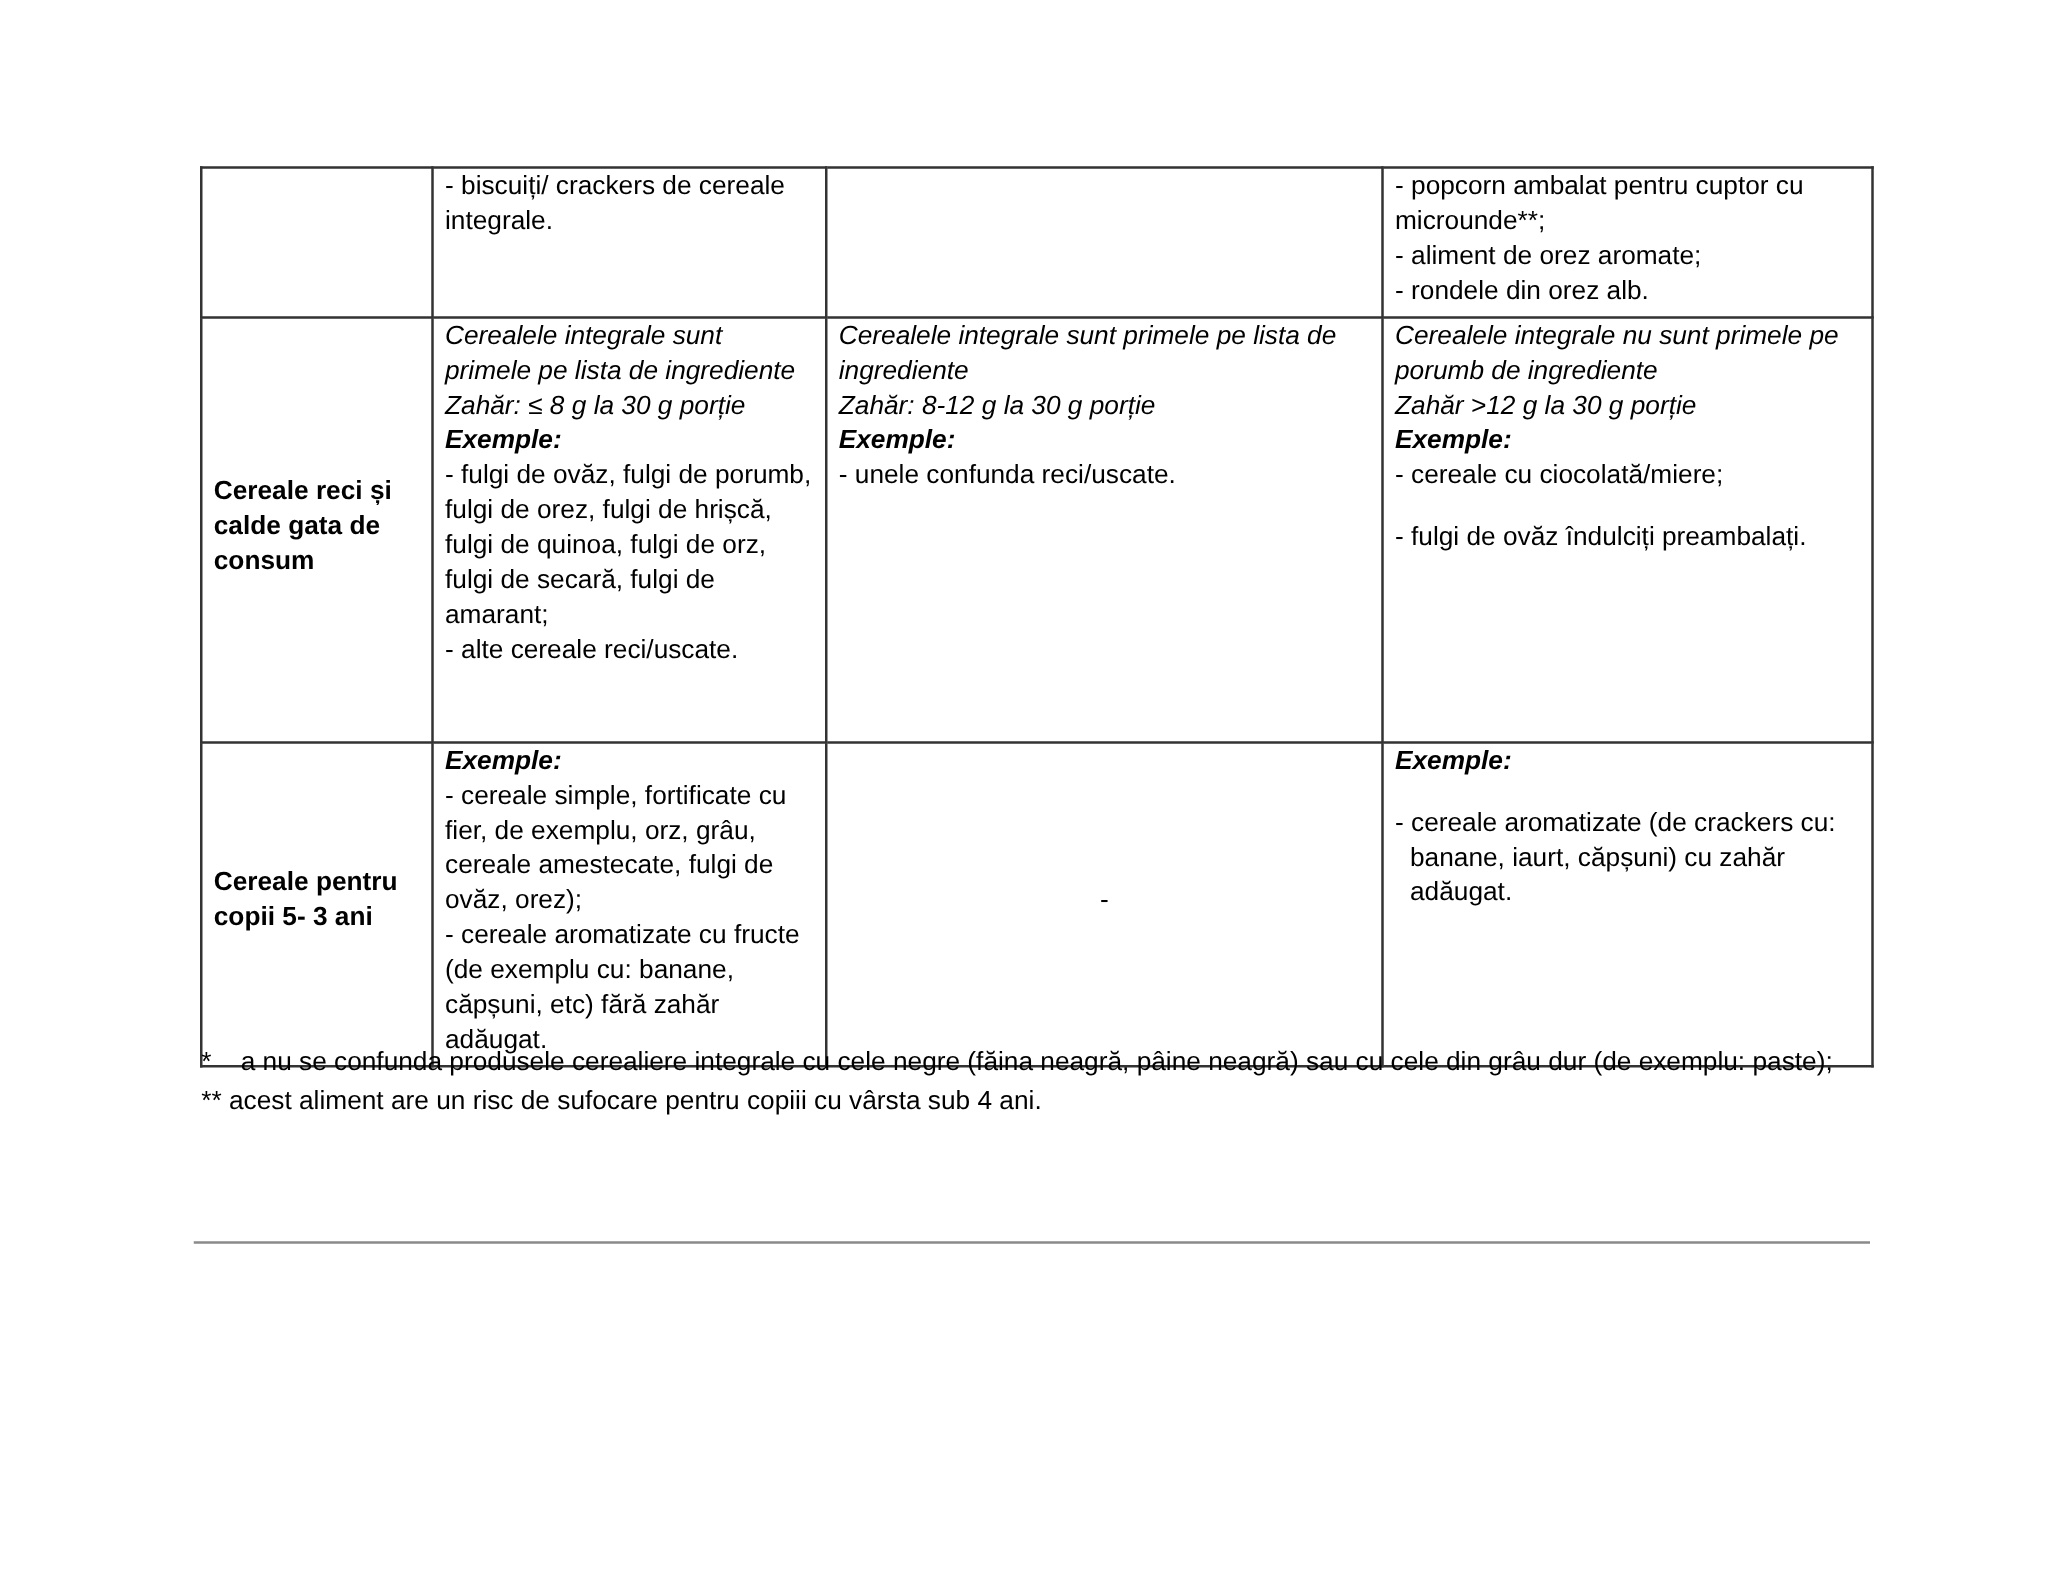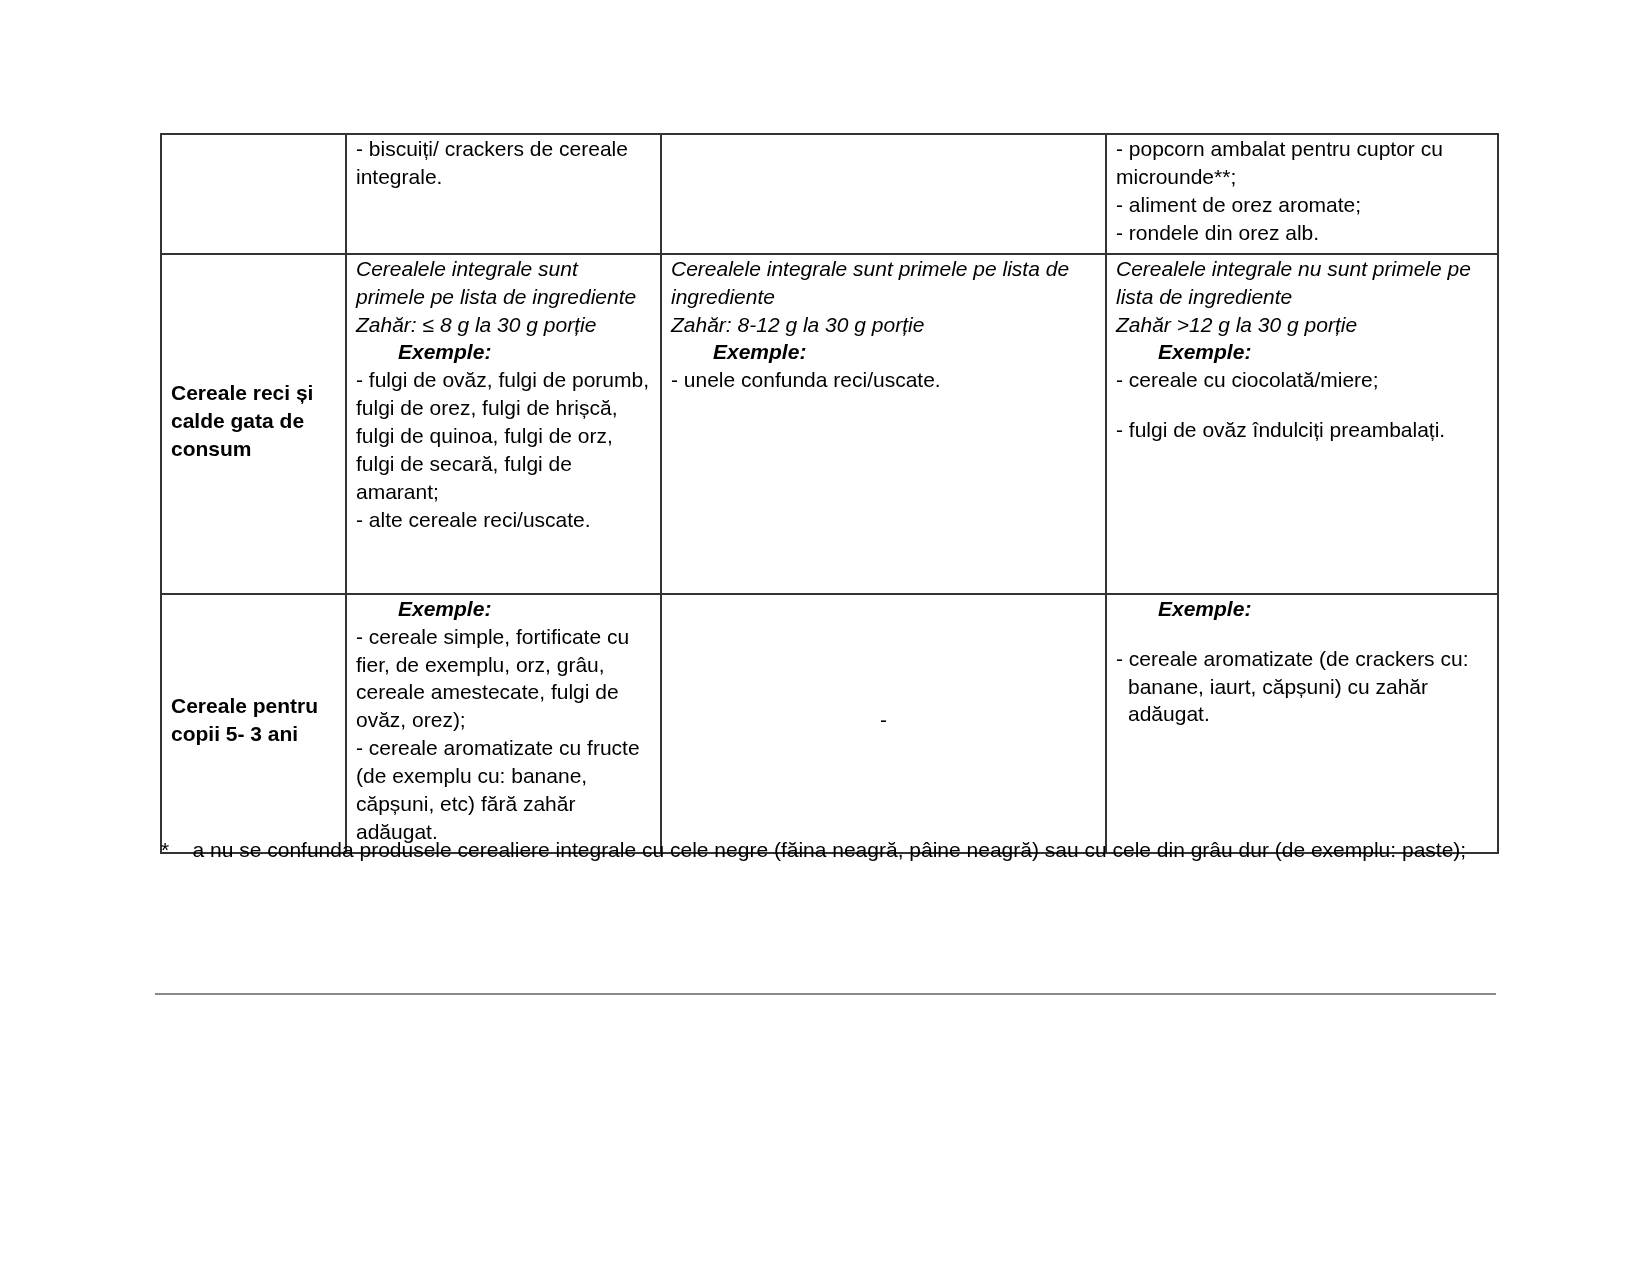"Cerealele integrale nu sunt primele" p.intro { text: lista -> porumb }
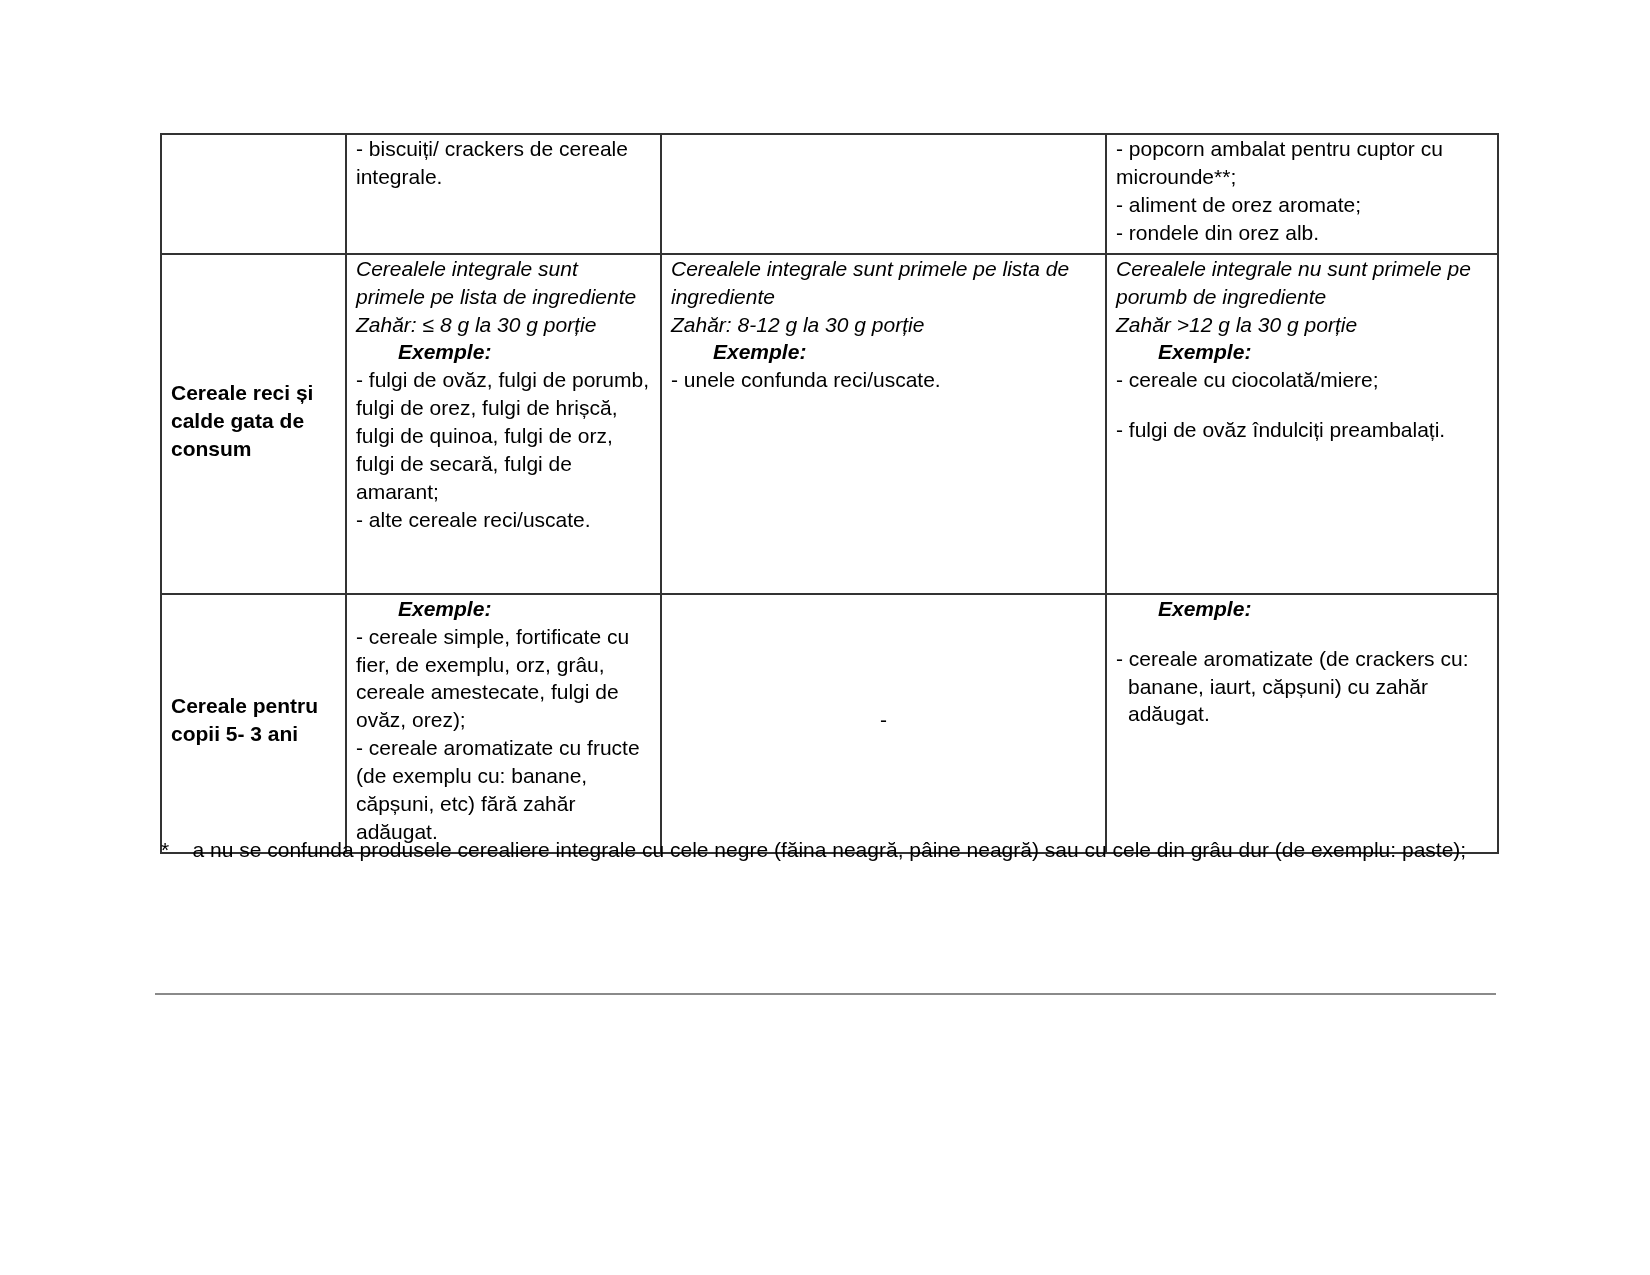"Exemple:" p.exemple { margin-left: 42px -> none }
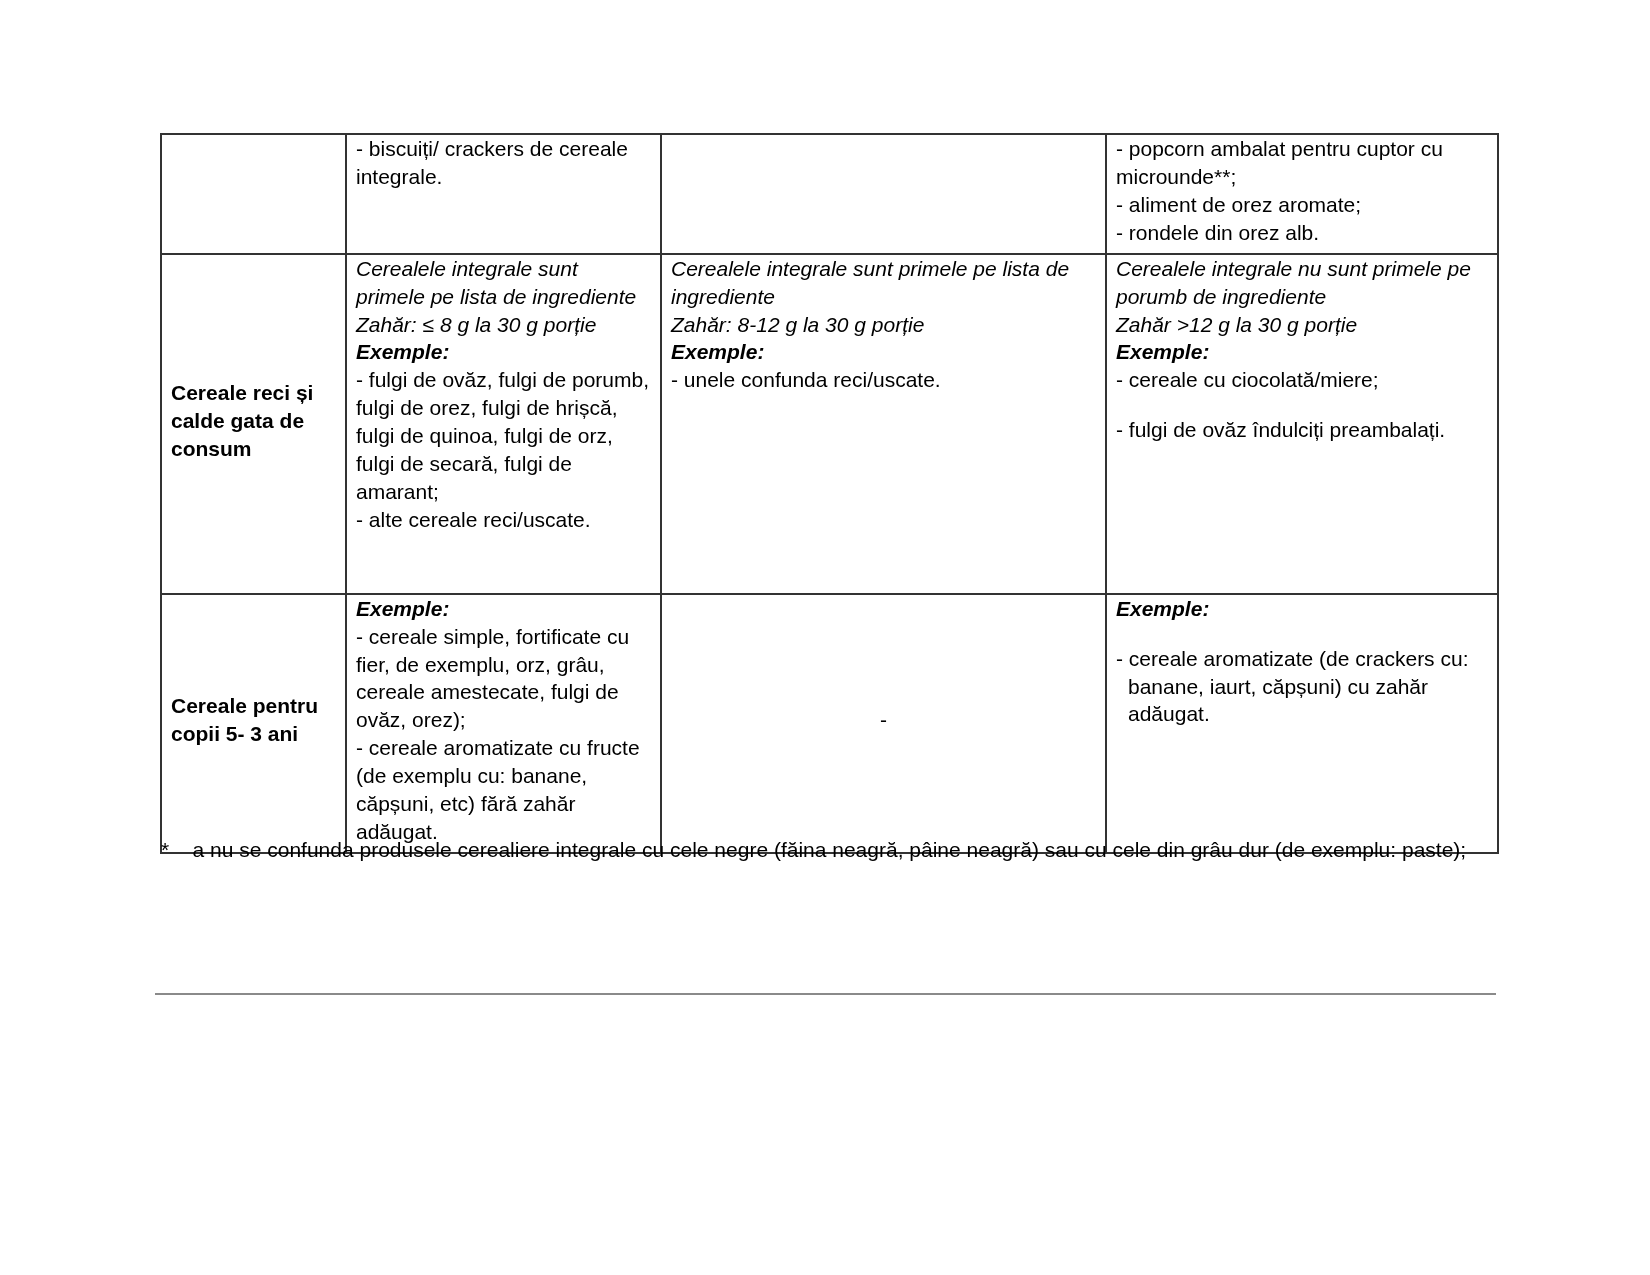"** acest aliment are un" p.note2 { html: none -> <p>** acest aliment are un risc de sufocare pentru copiii cu vârsta sub 4 ani.</p> }
